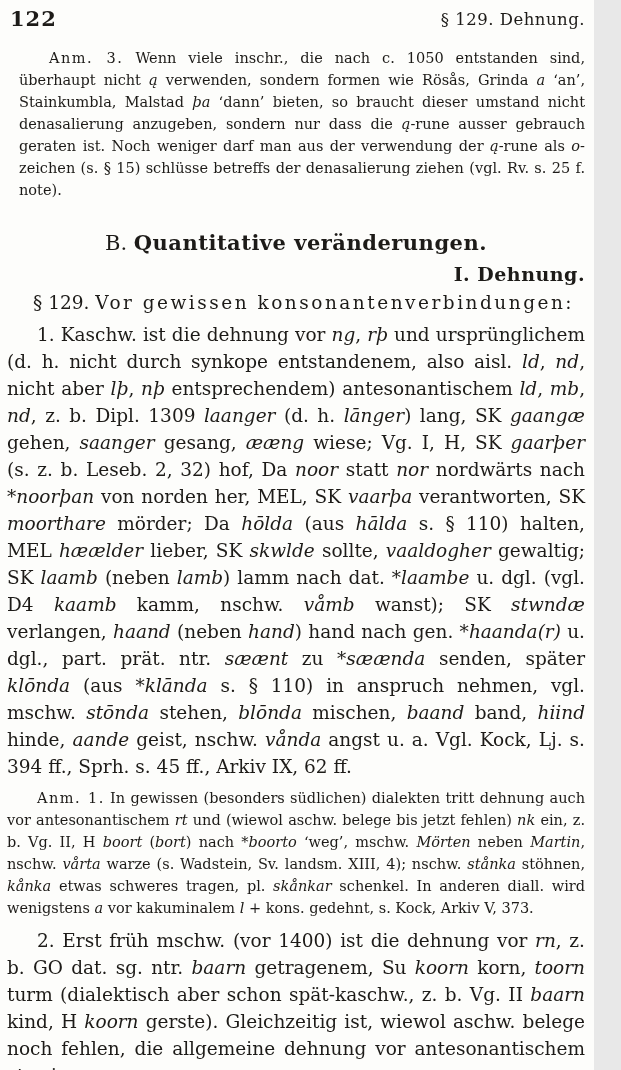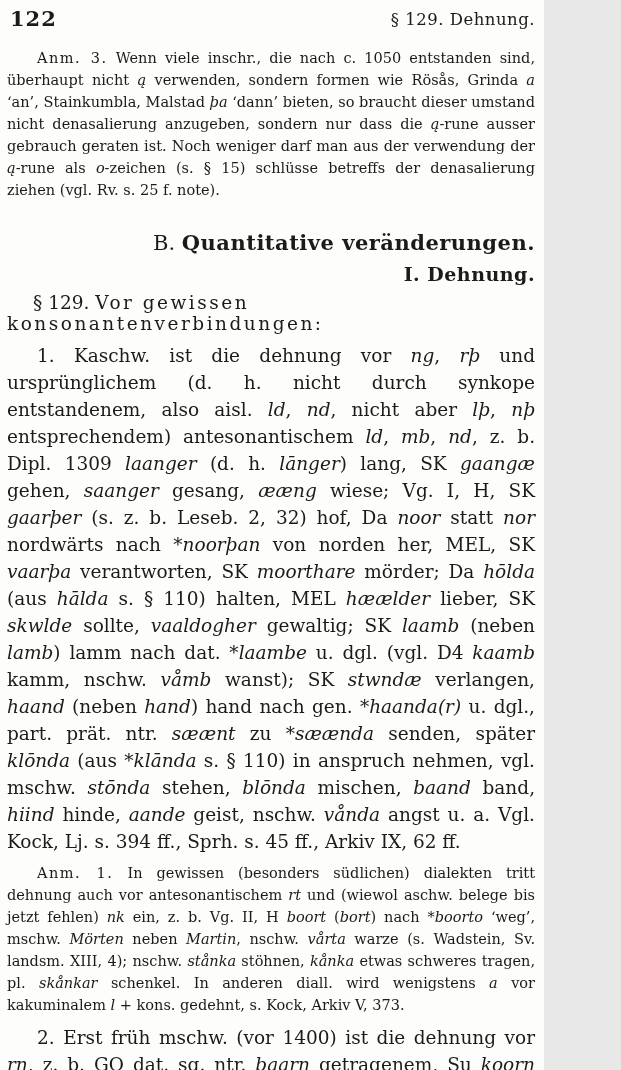"122" .page { width: 544px -> 594px }
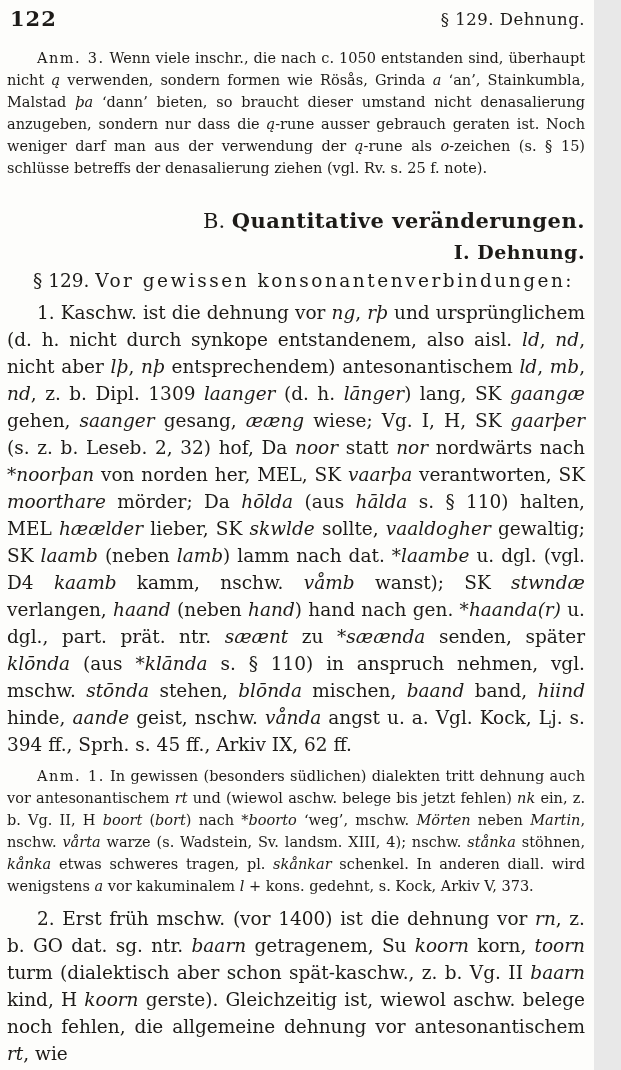"Anm. 3. Wenn viele inschr.," .note-top { margin-left: none -> 12px }
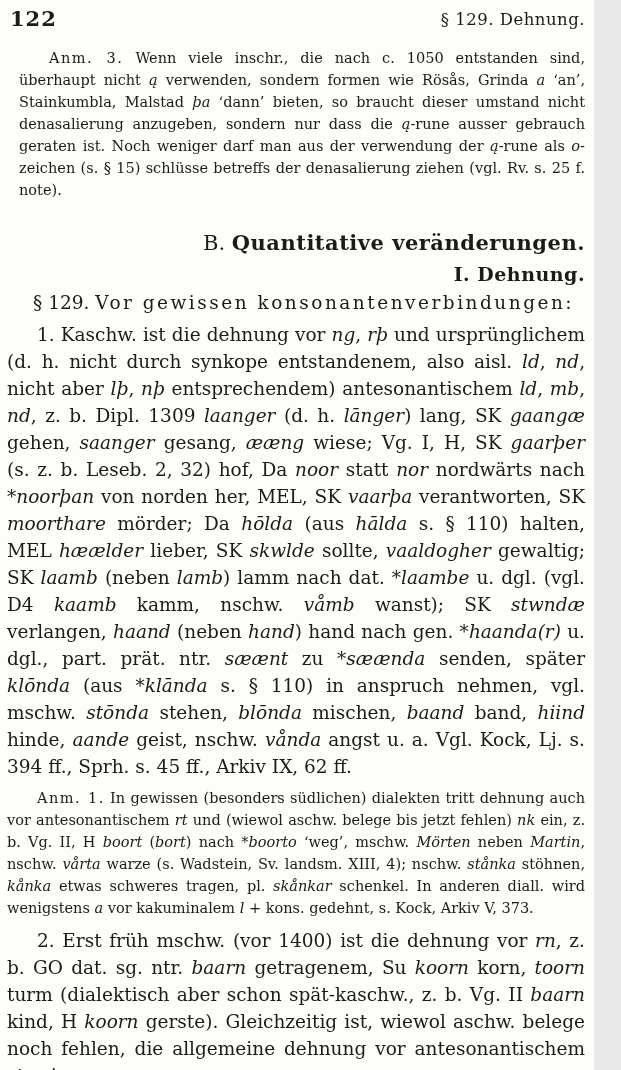"B. Quantitative veränderungen." .sec { text-align: right -> center }
